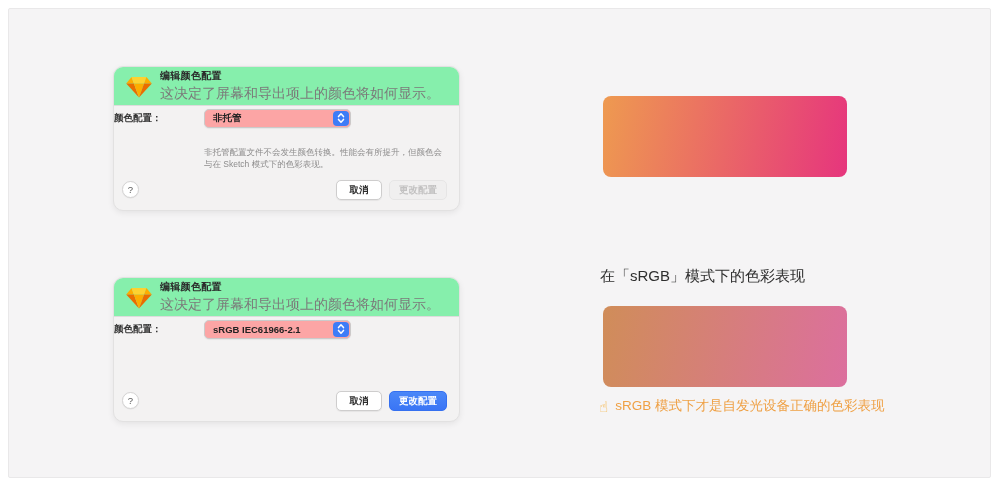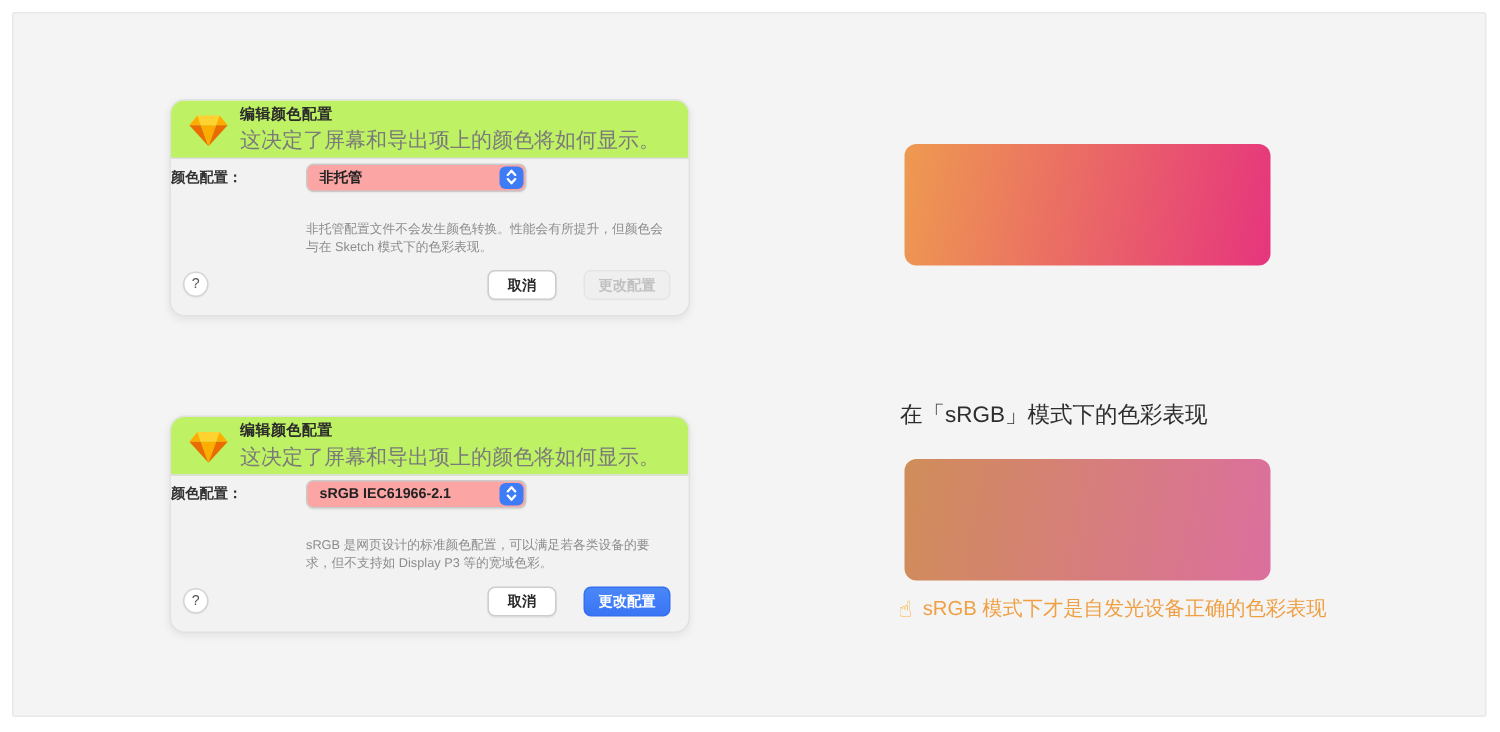"编辑颜色配置" .dlg-header { background: #bef264 -> #86efac }
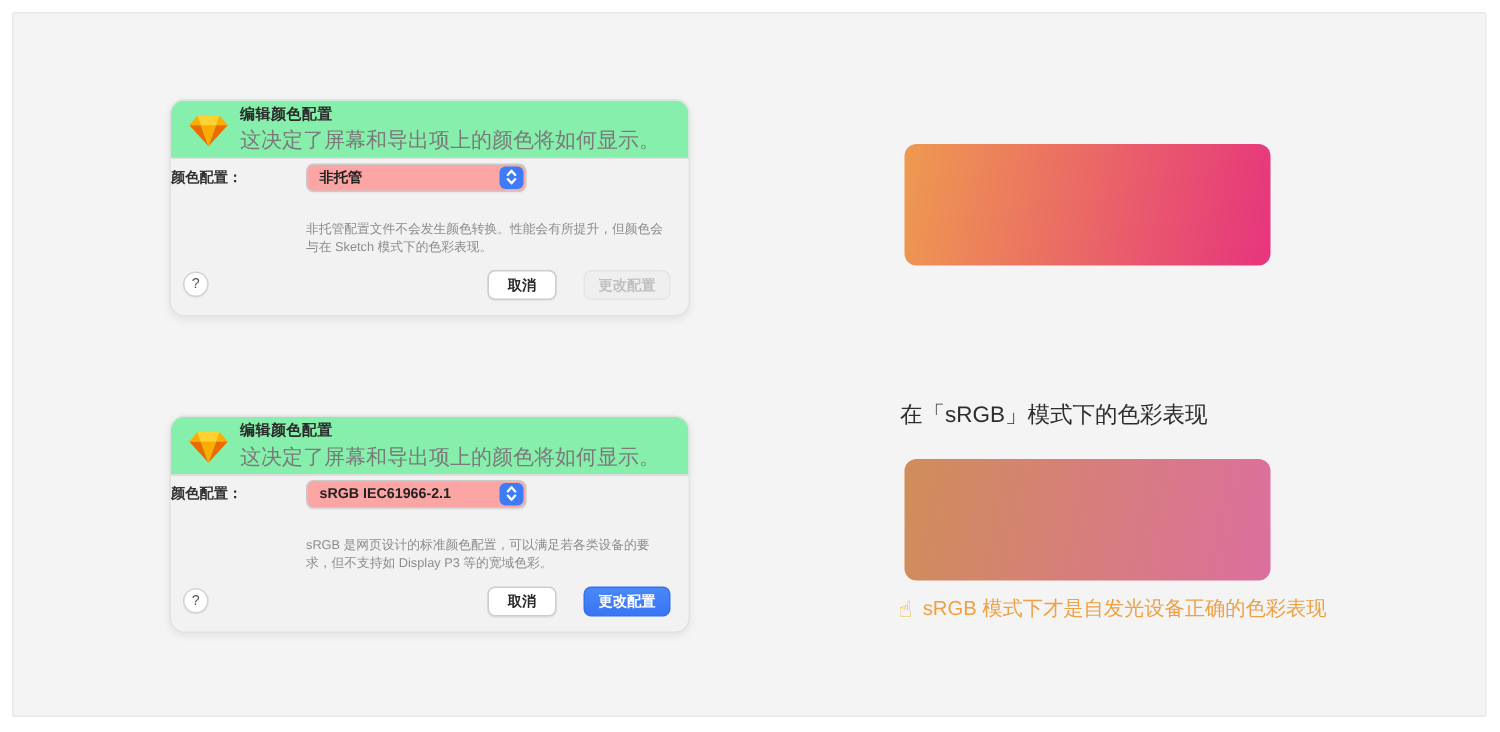"取消" .btn-row { gap: 18px -> 7px }
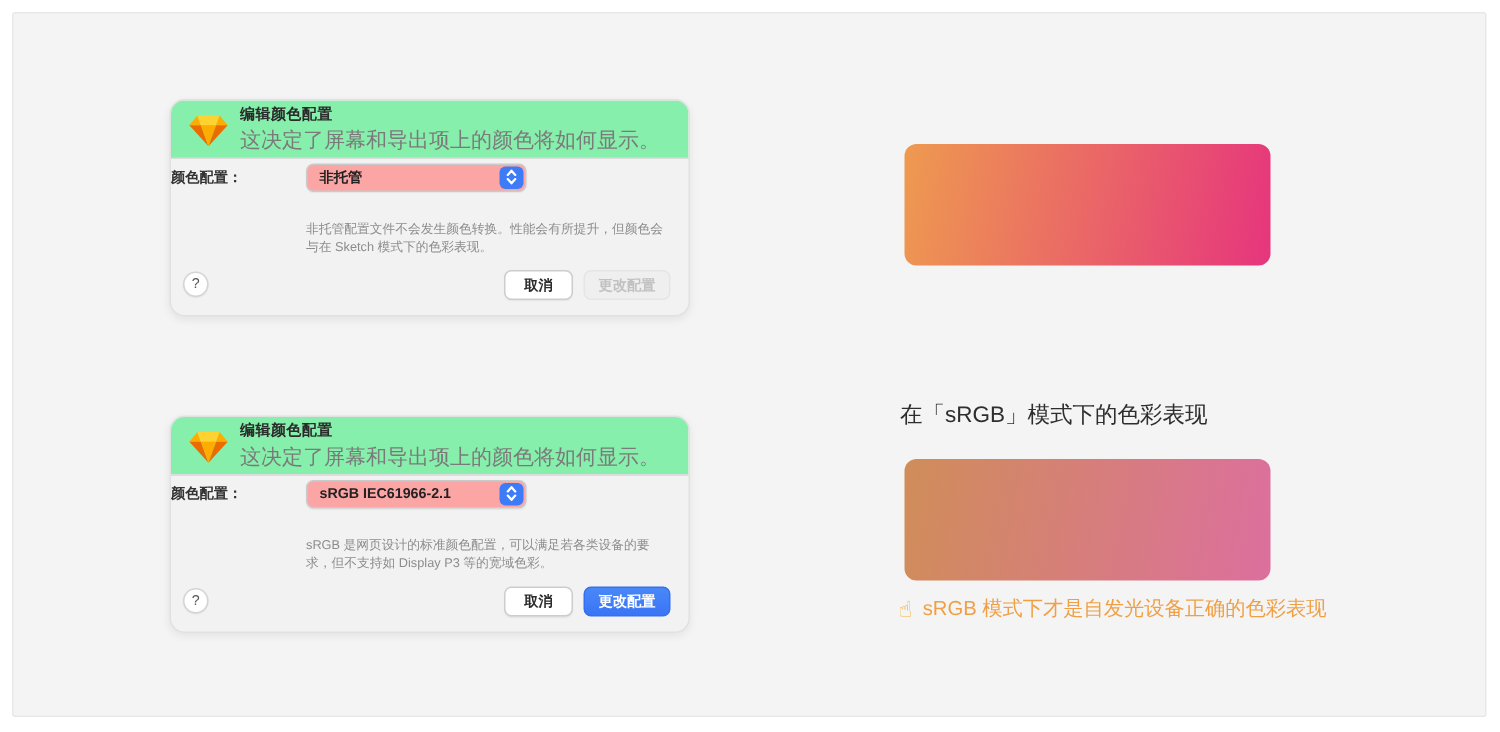"sRGB 是网页设计的标准颜色配置，可以满足若各类设备的要求，但不支持如" p.help-text { html: <p>sRGB 是网页设计的标准颜色配置，可以满足若各类设备的要求，但不支持如 Display P3 等的宽域色彩。</p> -> none }
